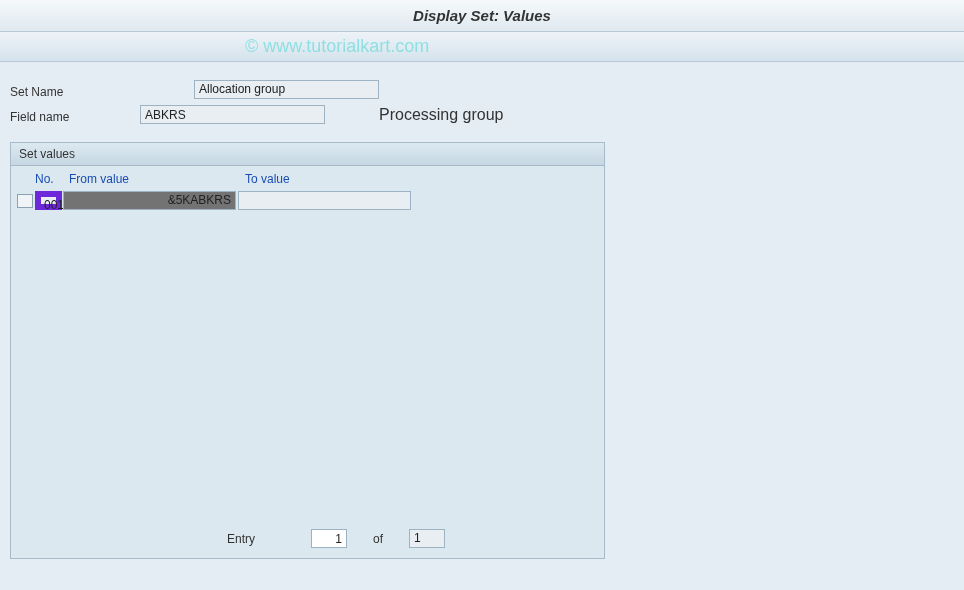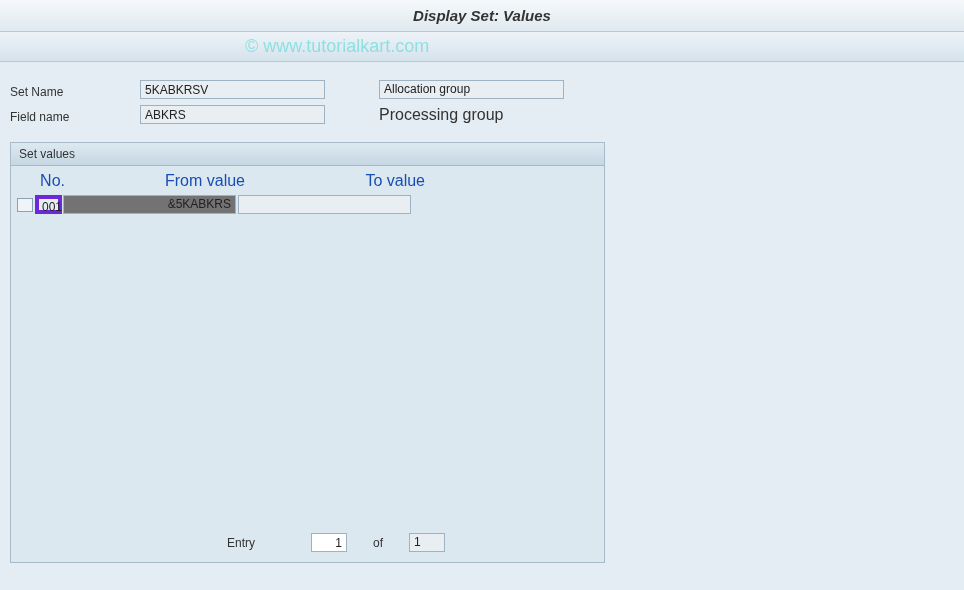"5KABKRSV" input.field-input { html: <input> -> none }
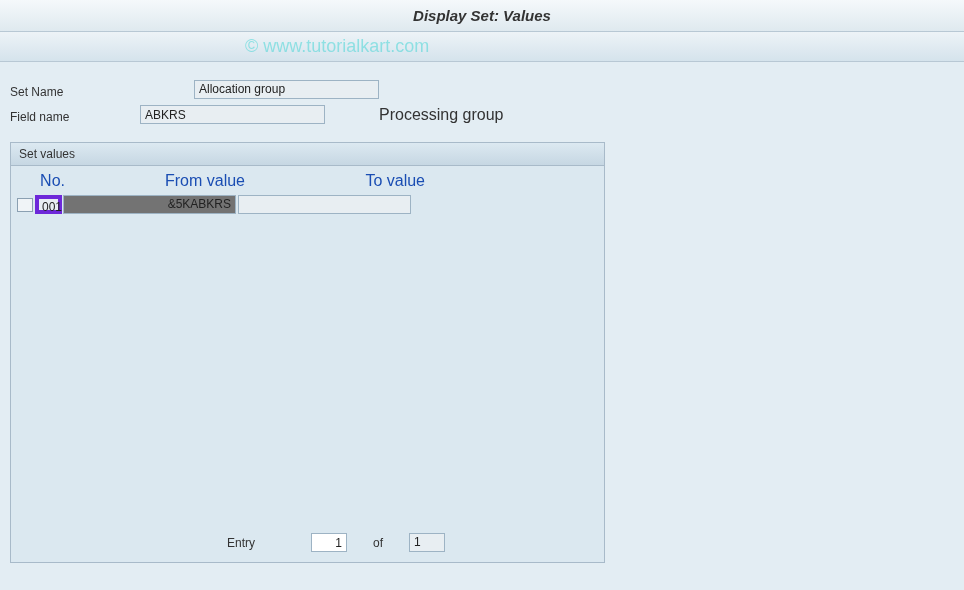"No." .table-header { font-size: 16px -> 12px; text-align: right -> none }
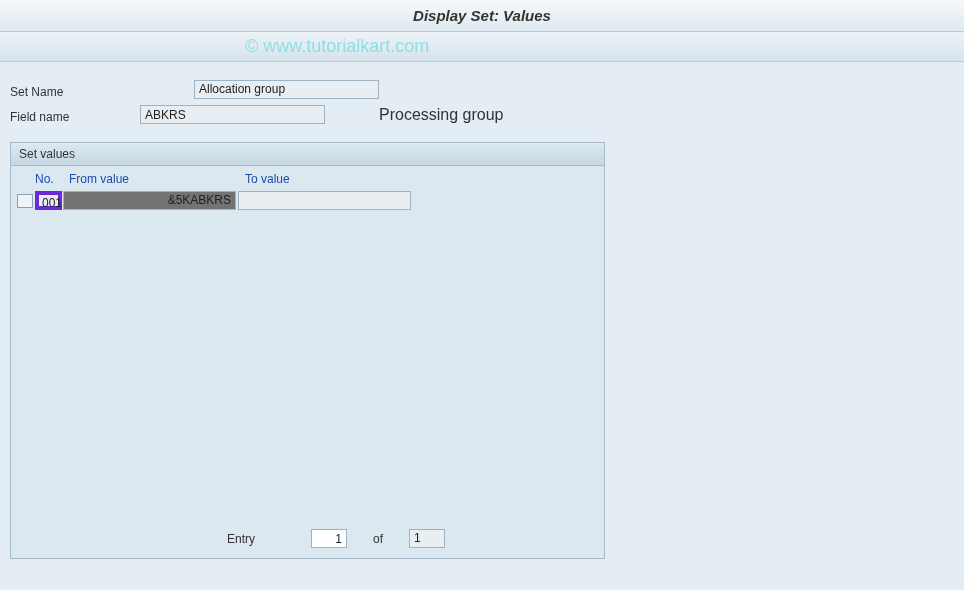"001" .row-no { border: 4px solid #6d28d9 -> 6px solid #6d28d9 }
